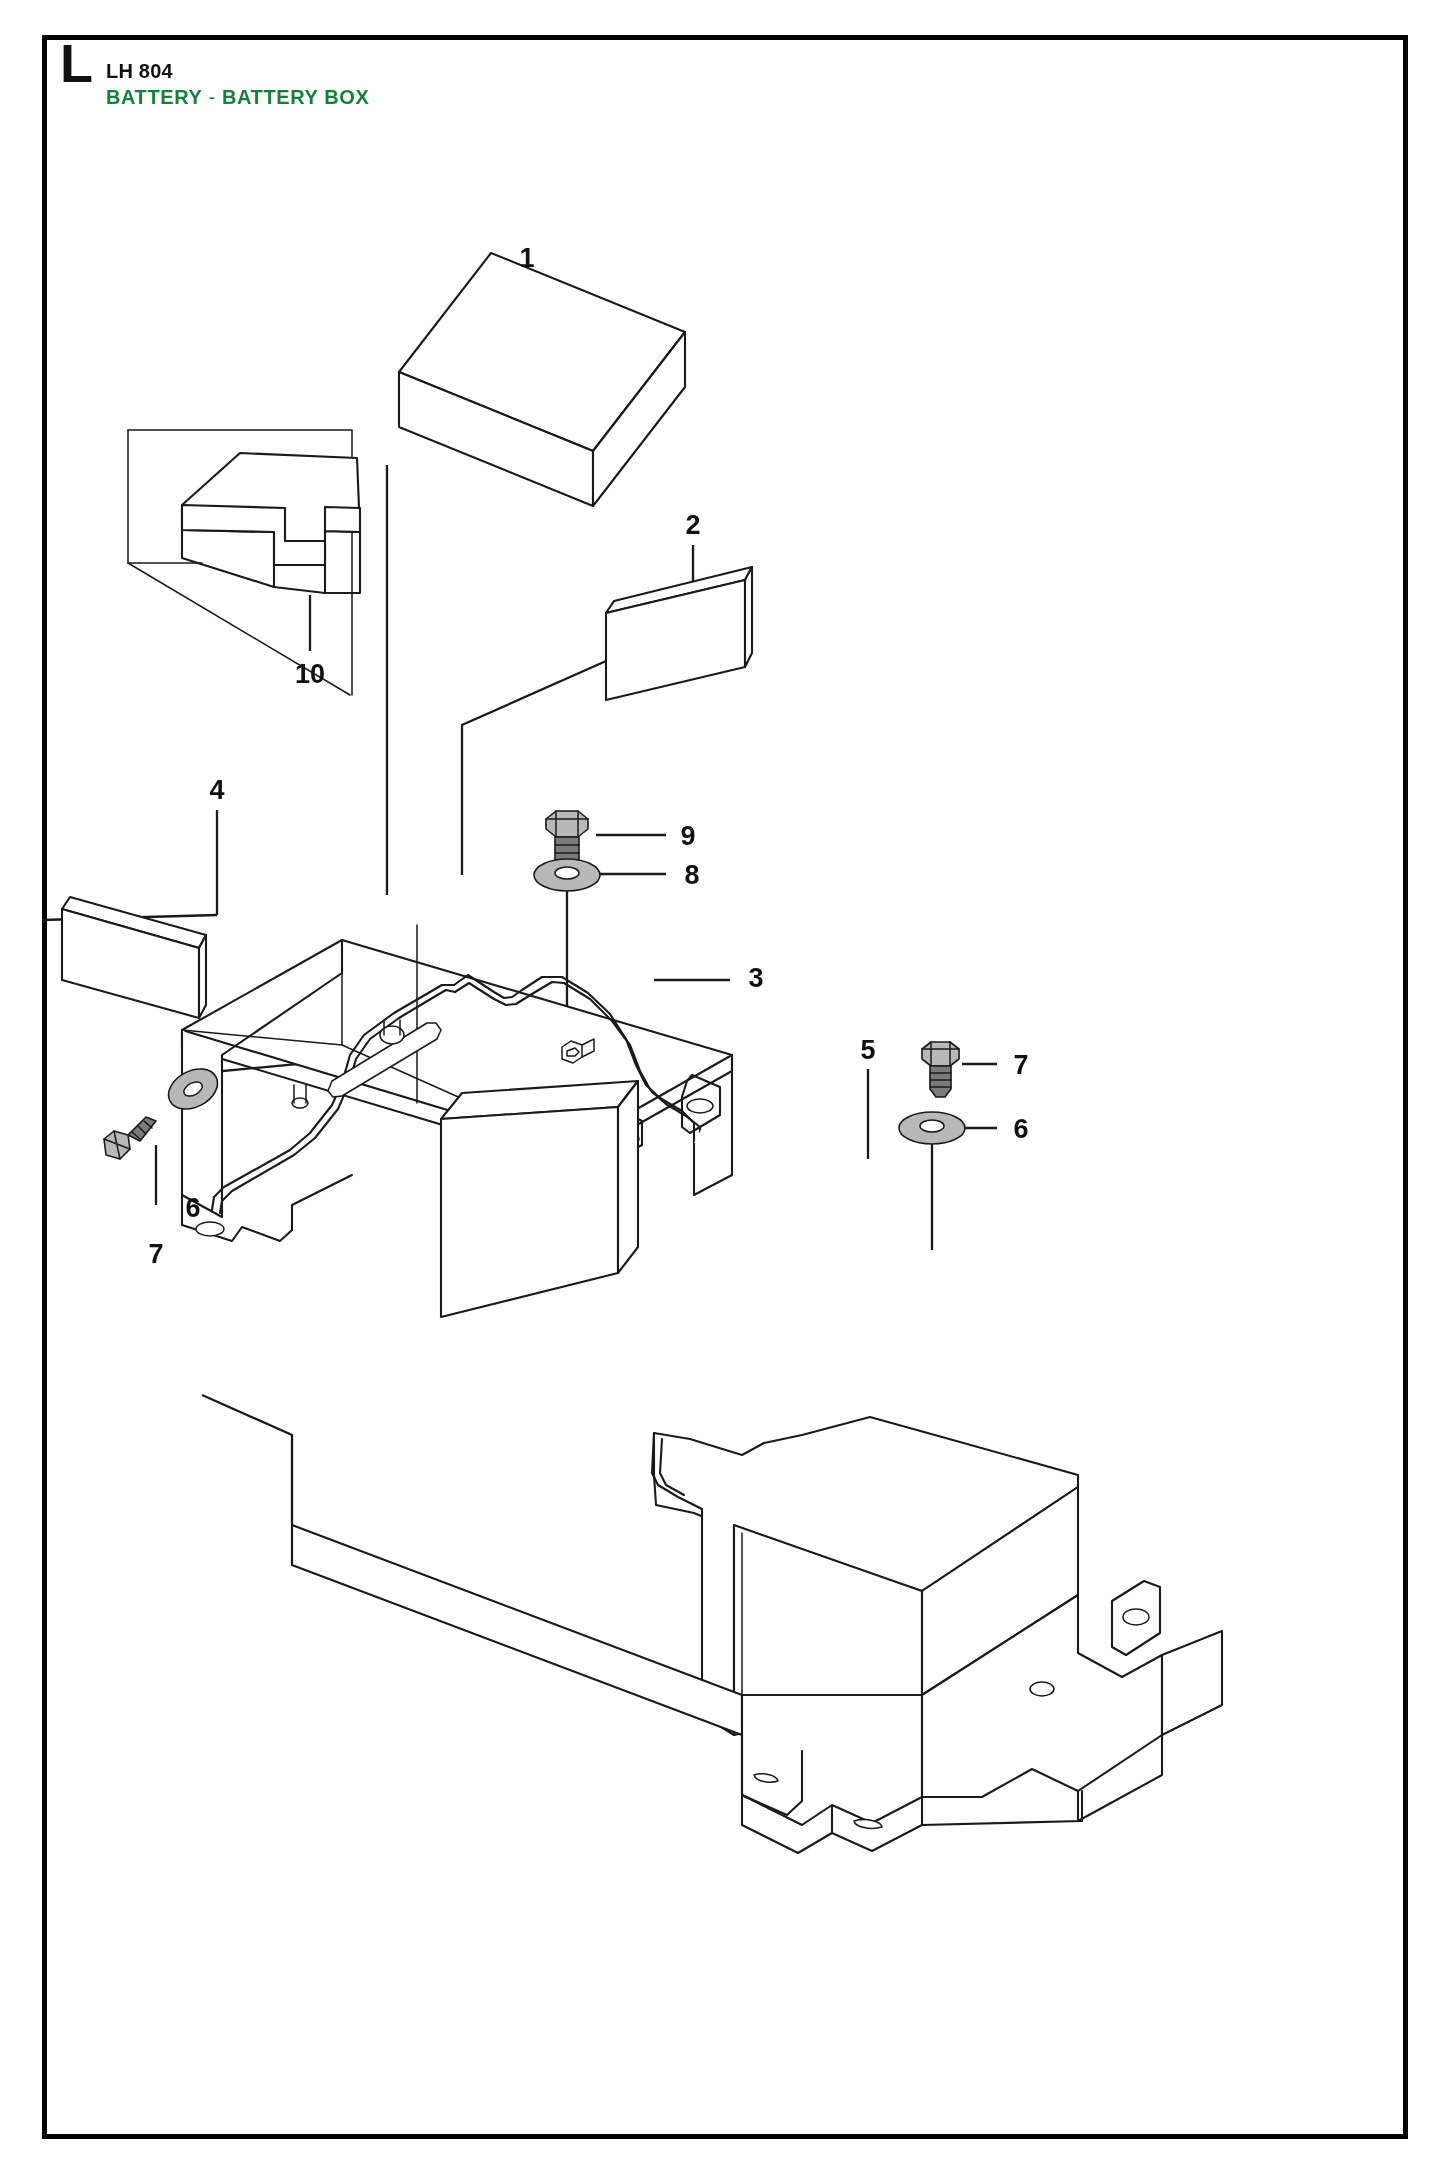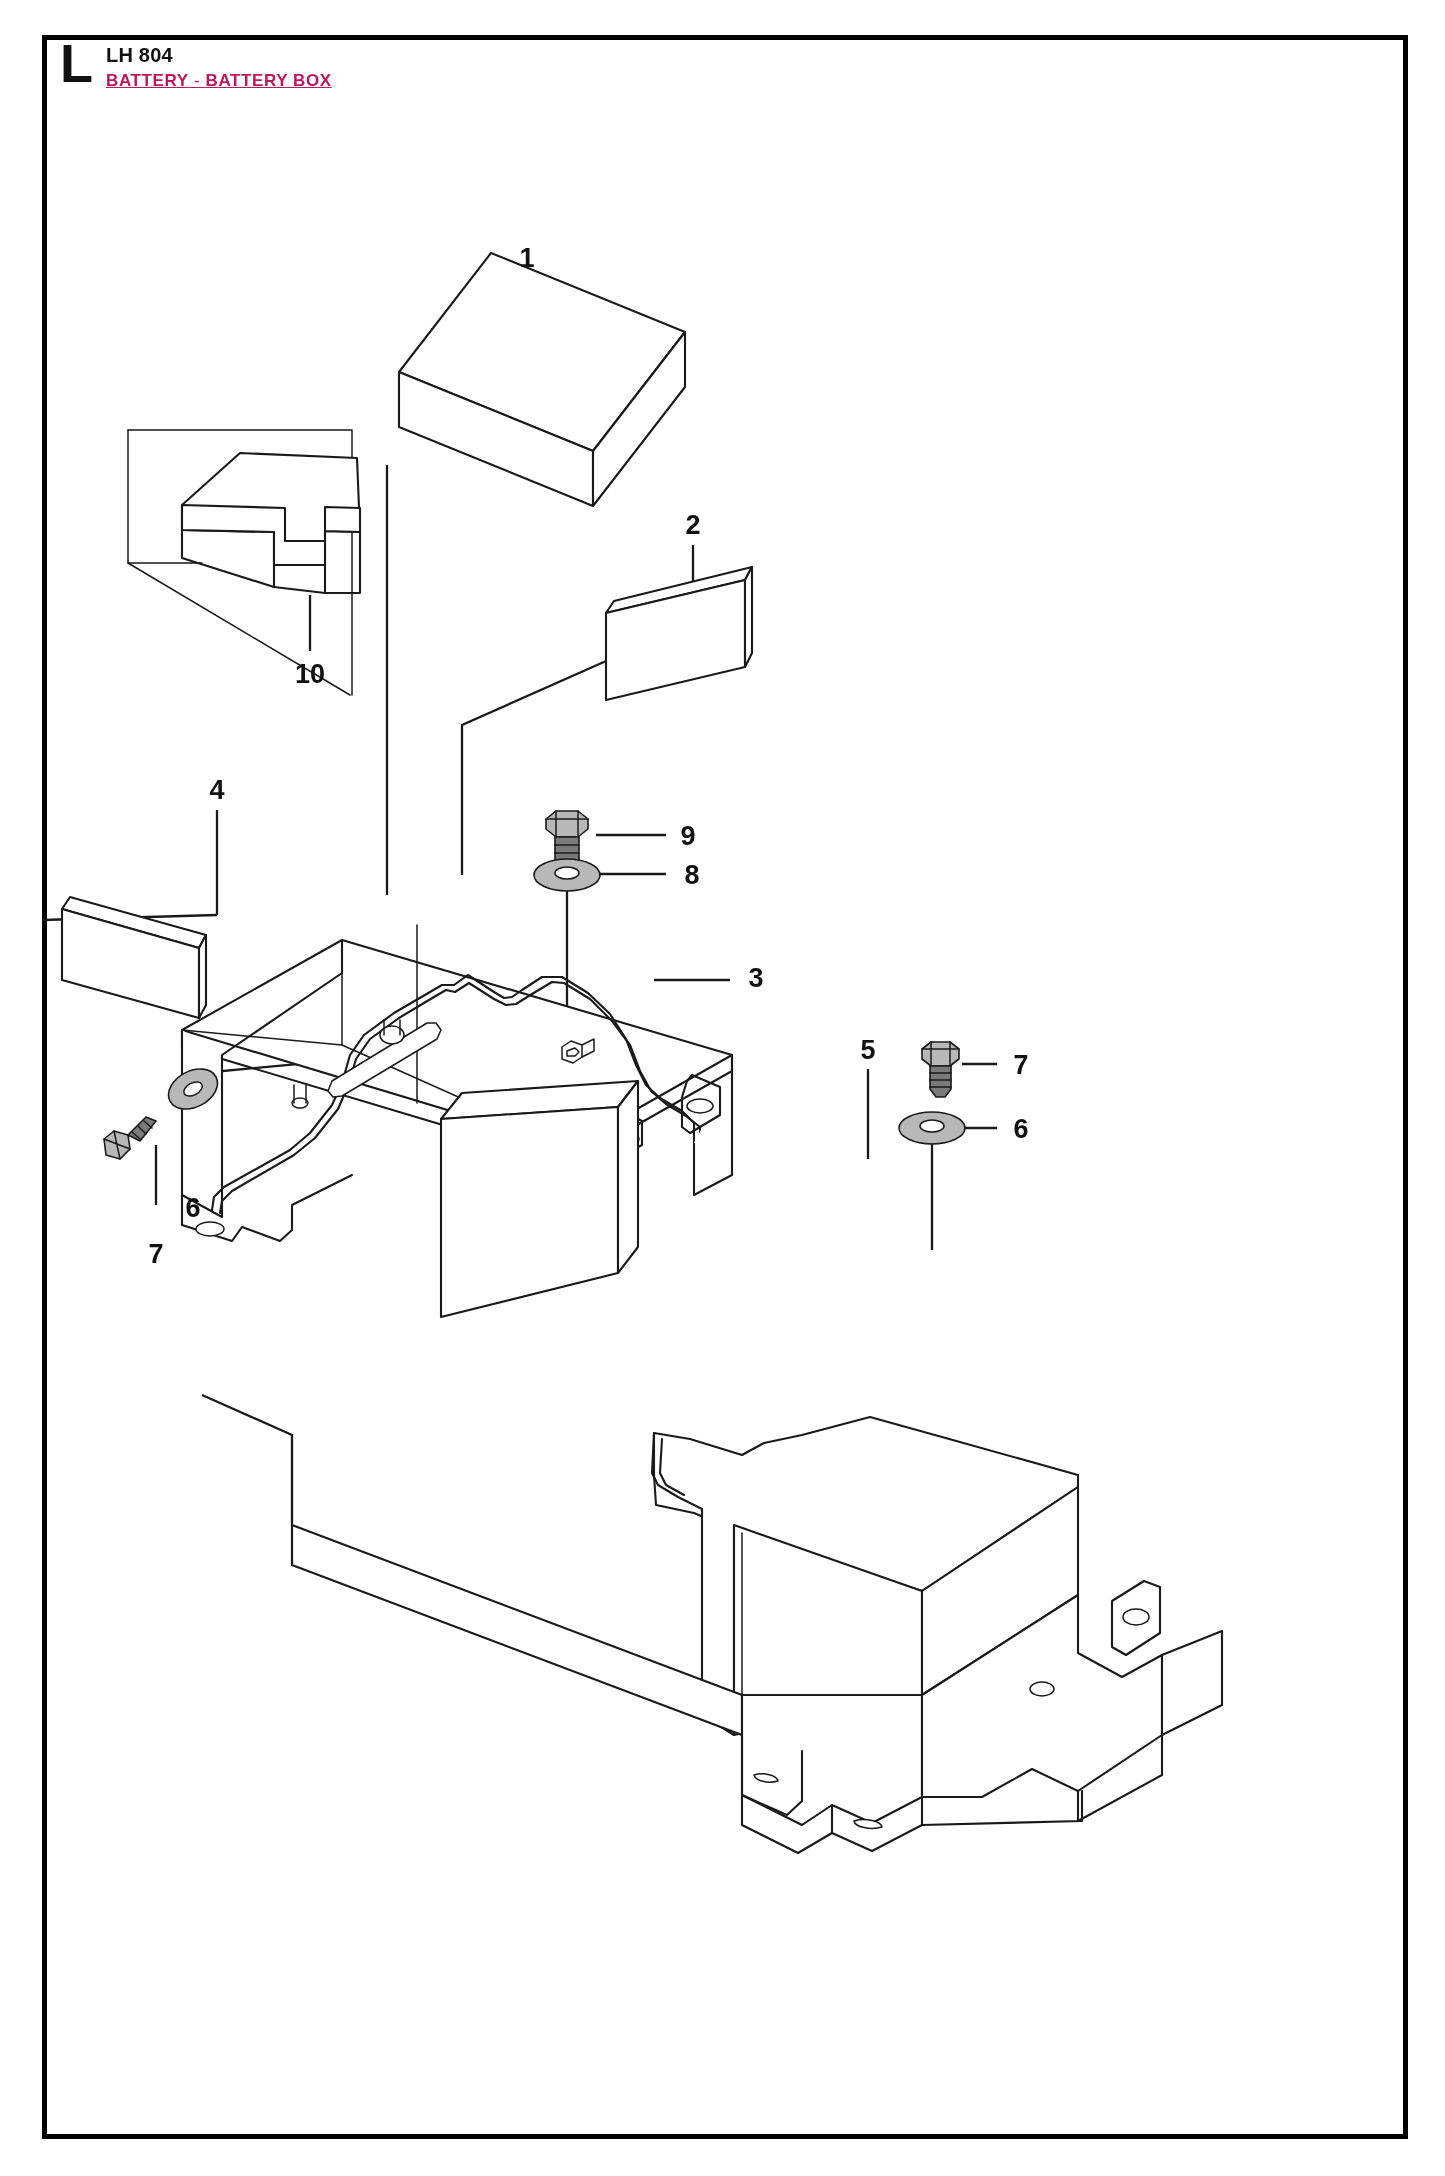"LH 804" #title-block { margin-top: 4px -> 20px }
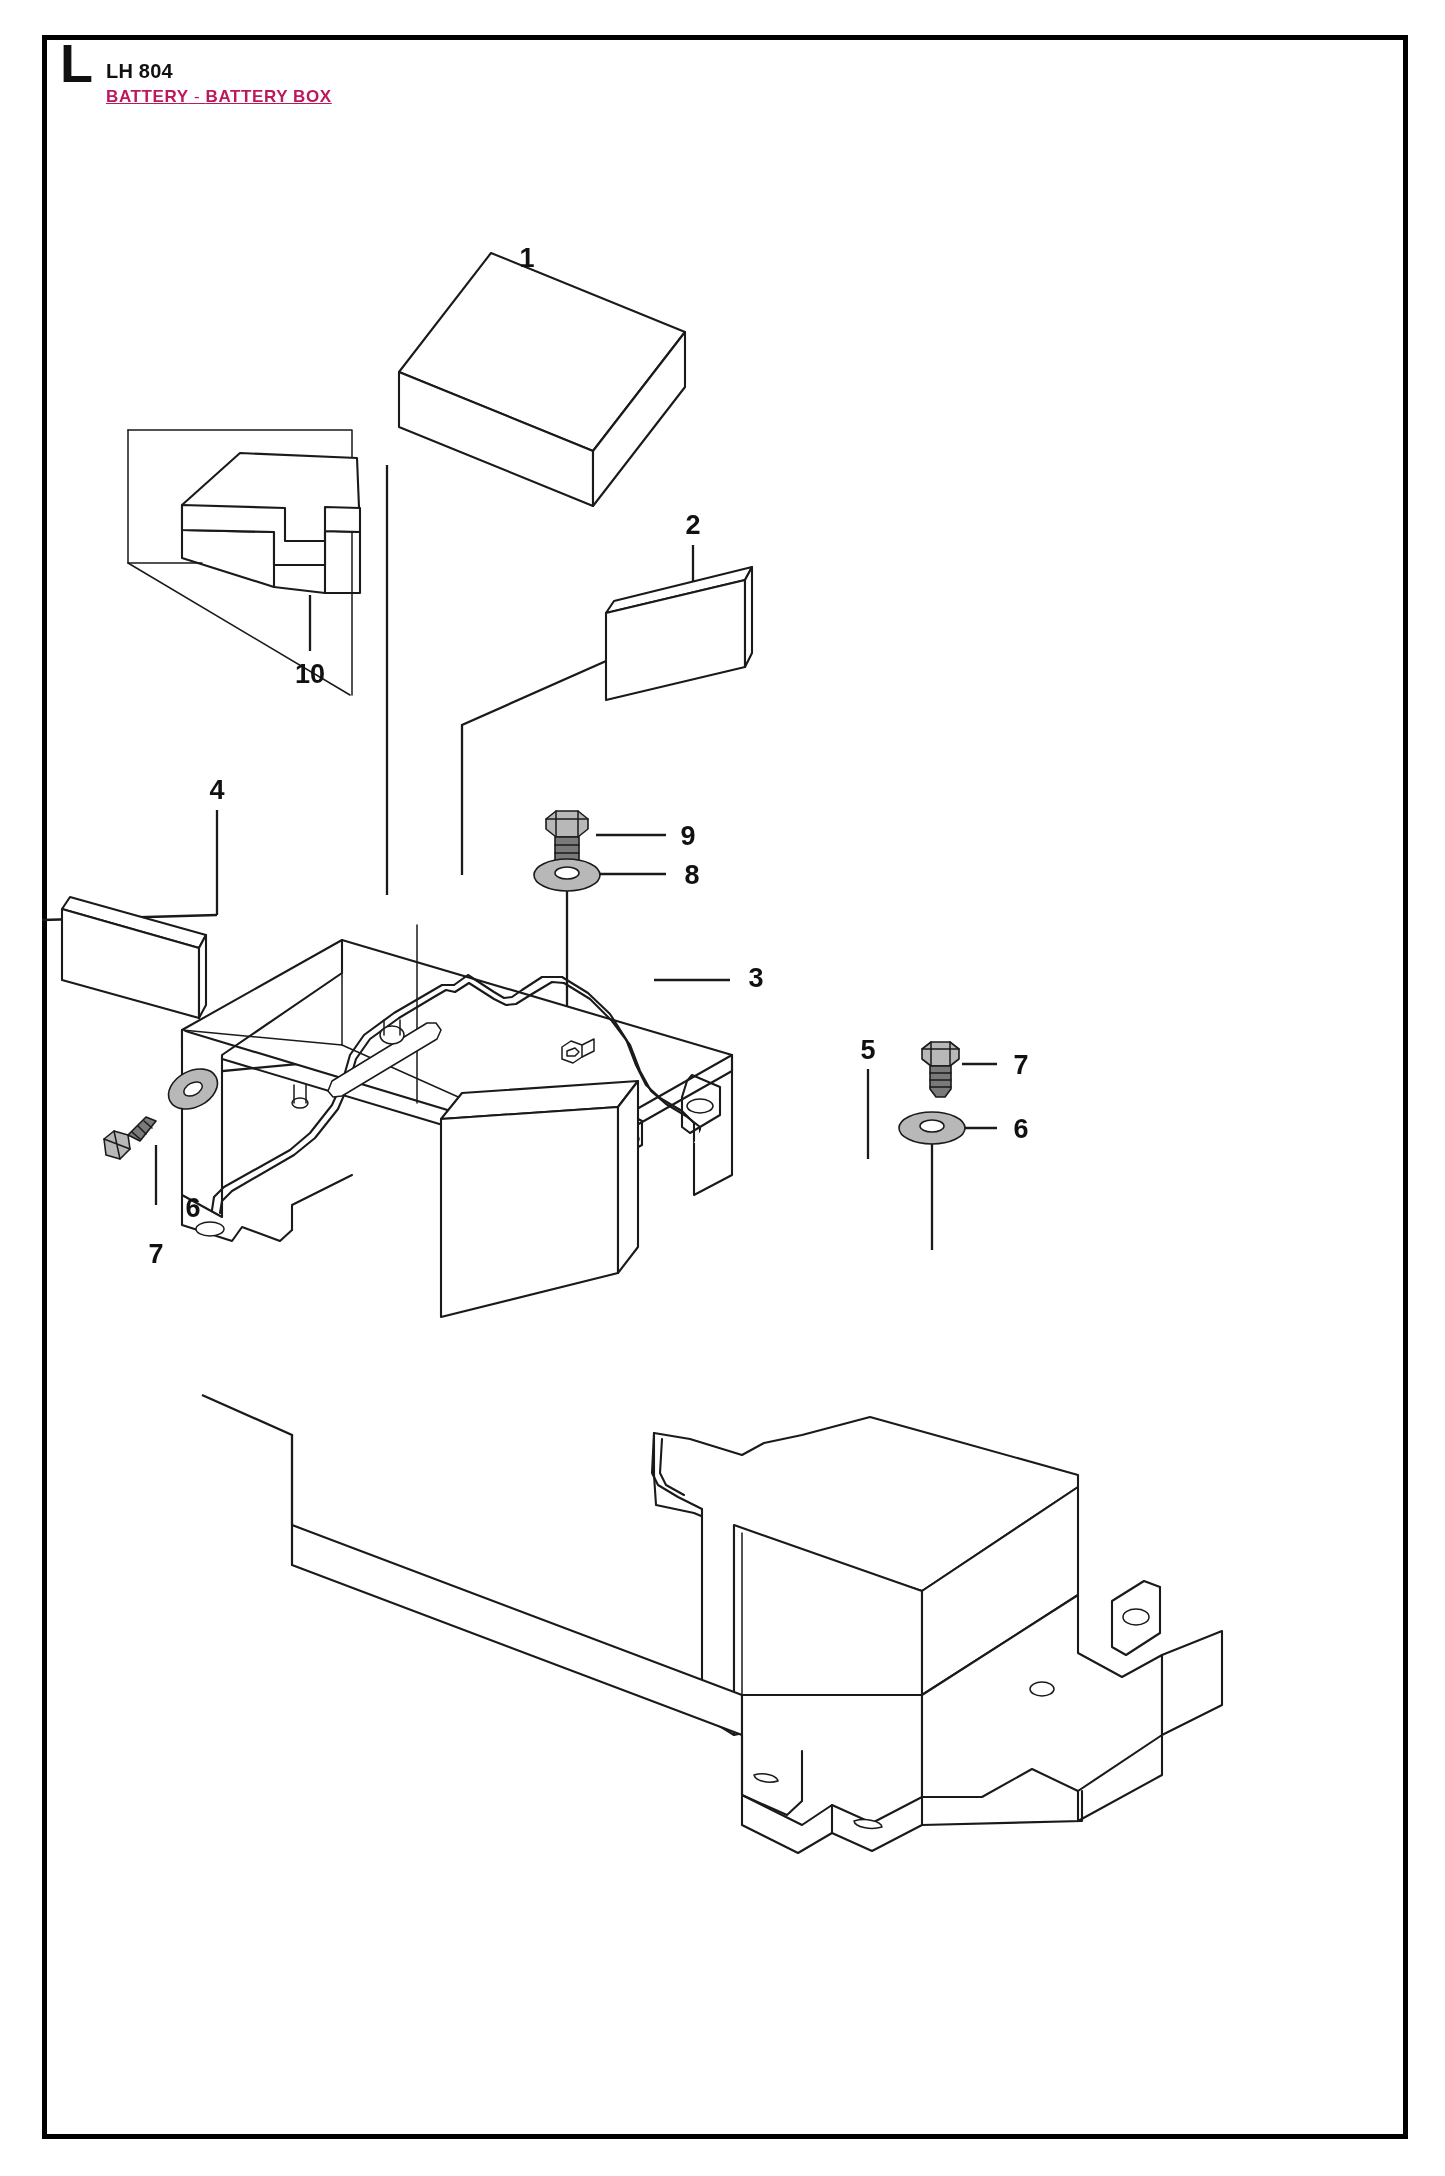"BATTERY - BATTERY BOX" #section-title { color: #be185d -> #15803d; font-size: 17px -> 20px; text-decoration: underline -> none }
